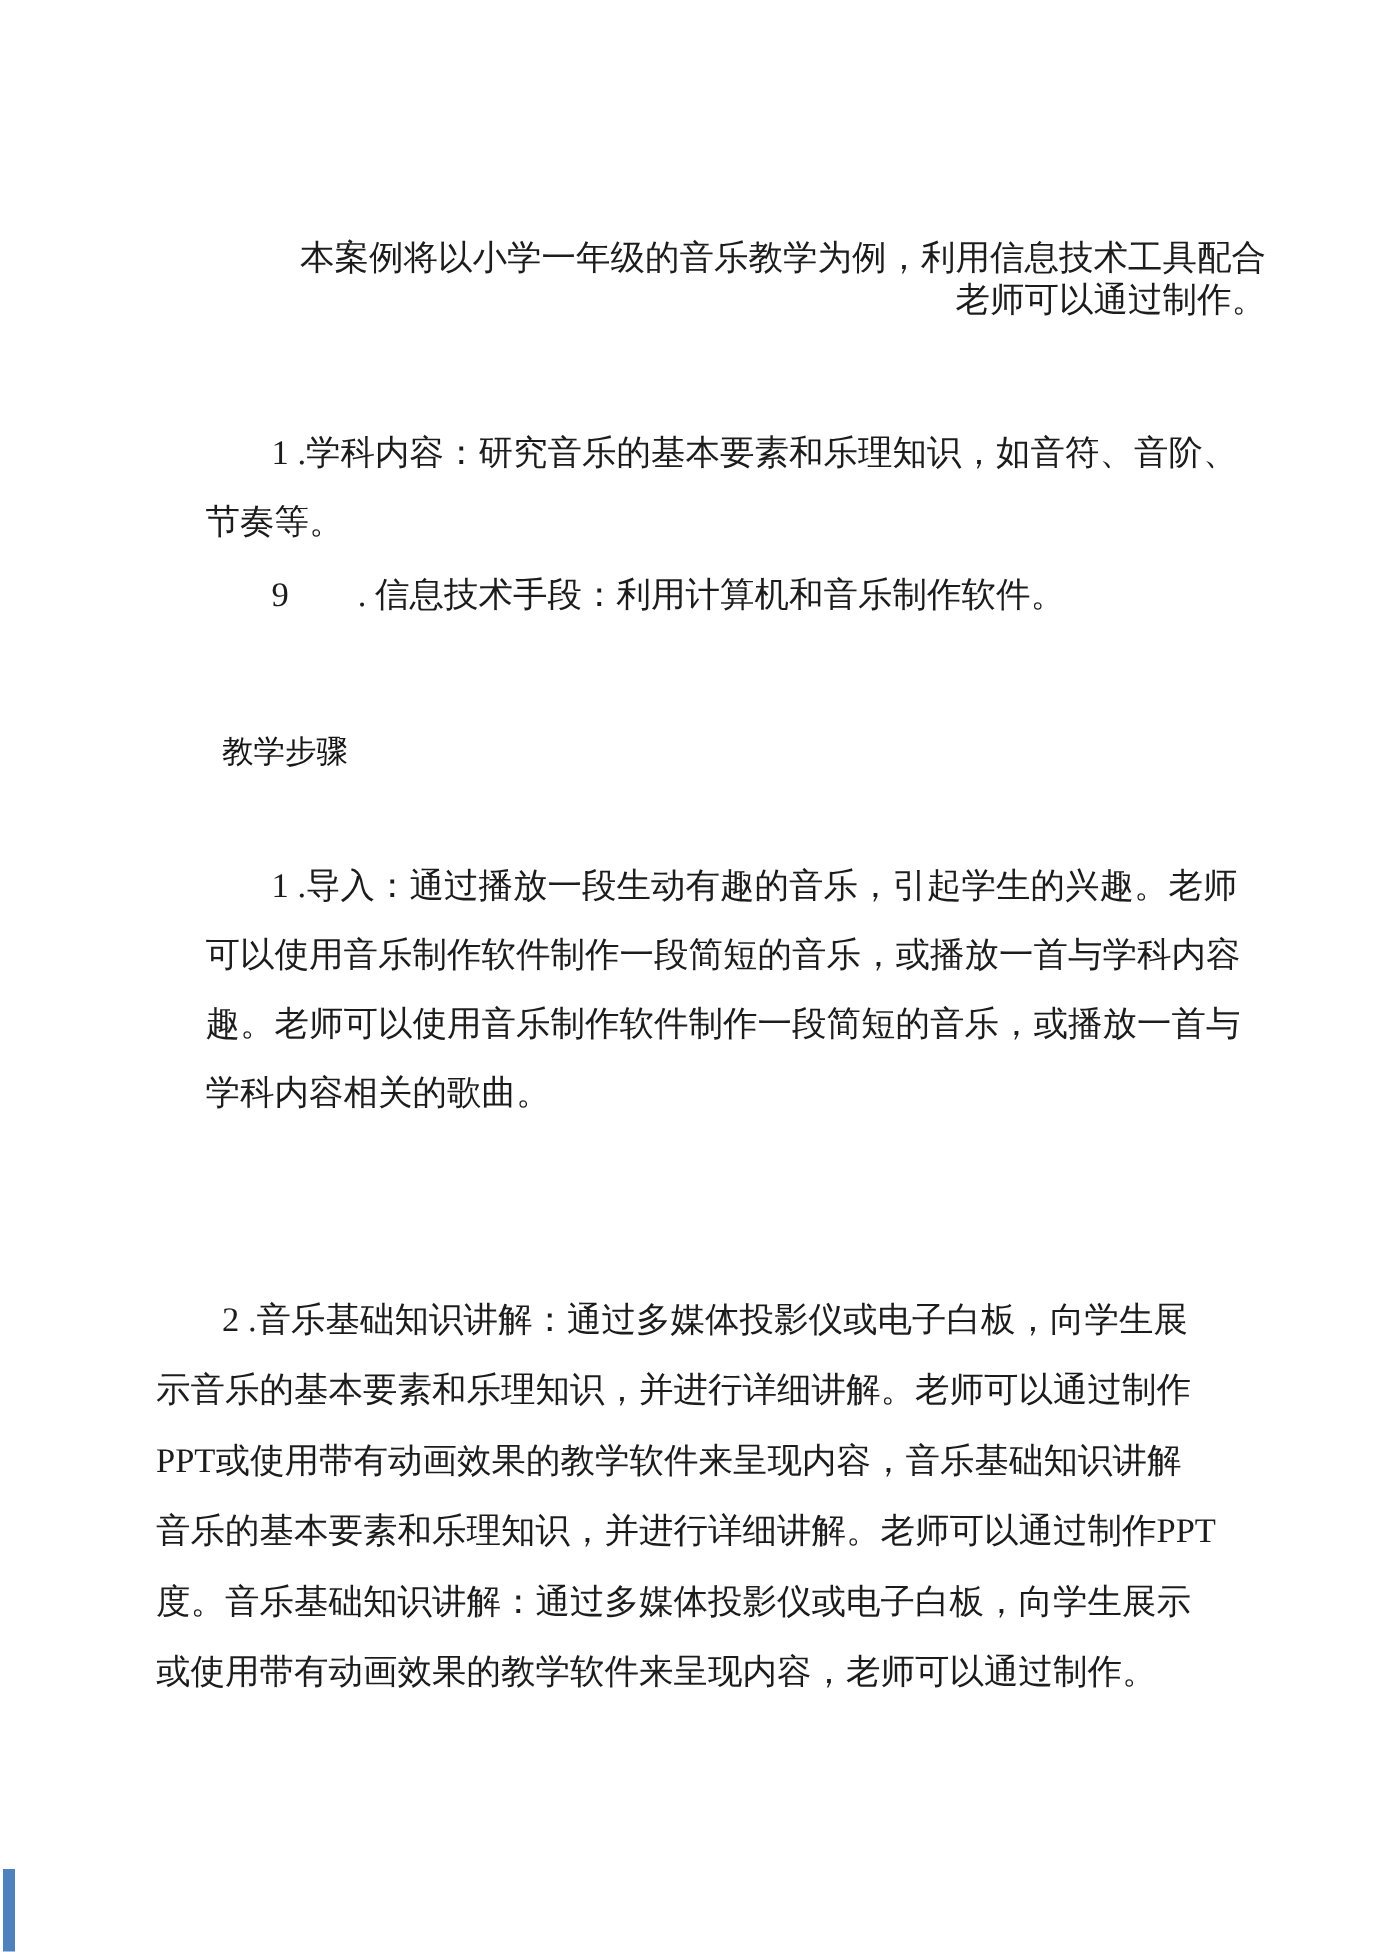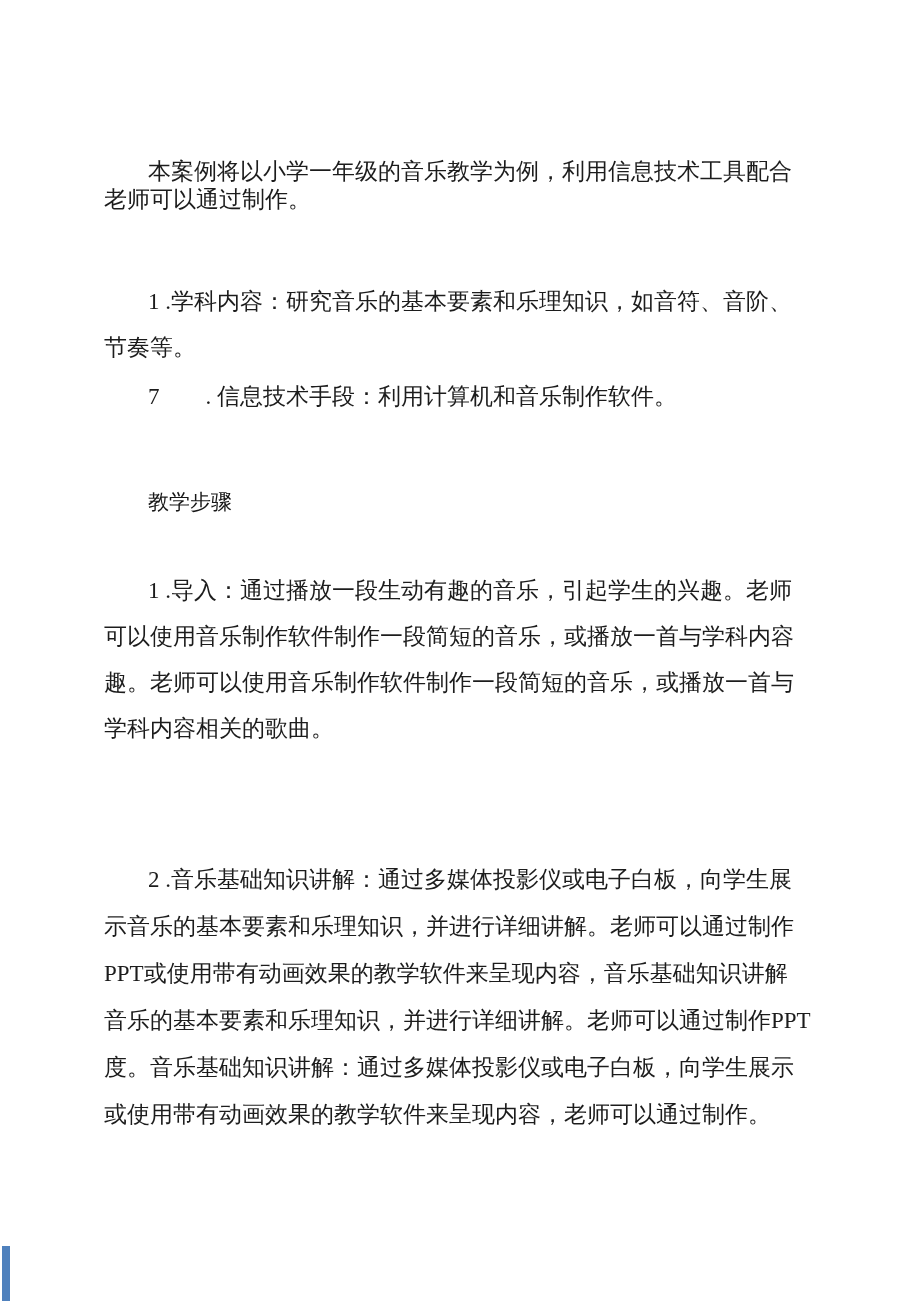"本案例将以小学一年级的音乐教学为例，利用信息技术工具配合" .lh28 { text-align: none -> right }
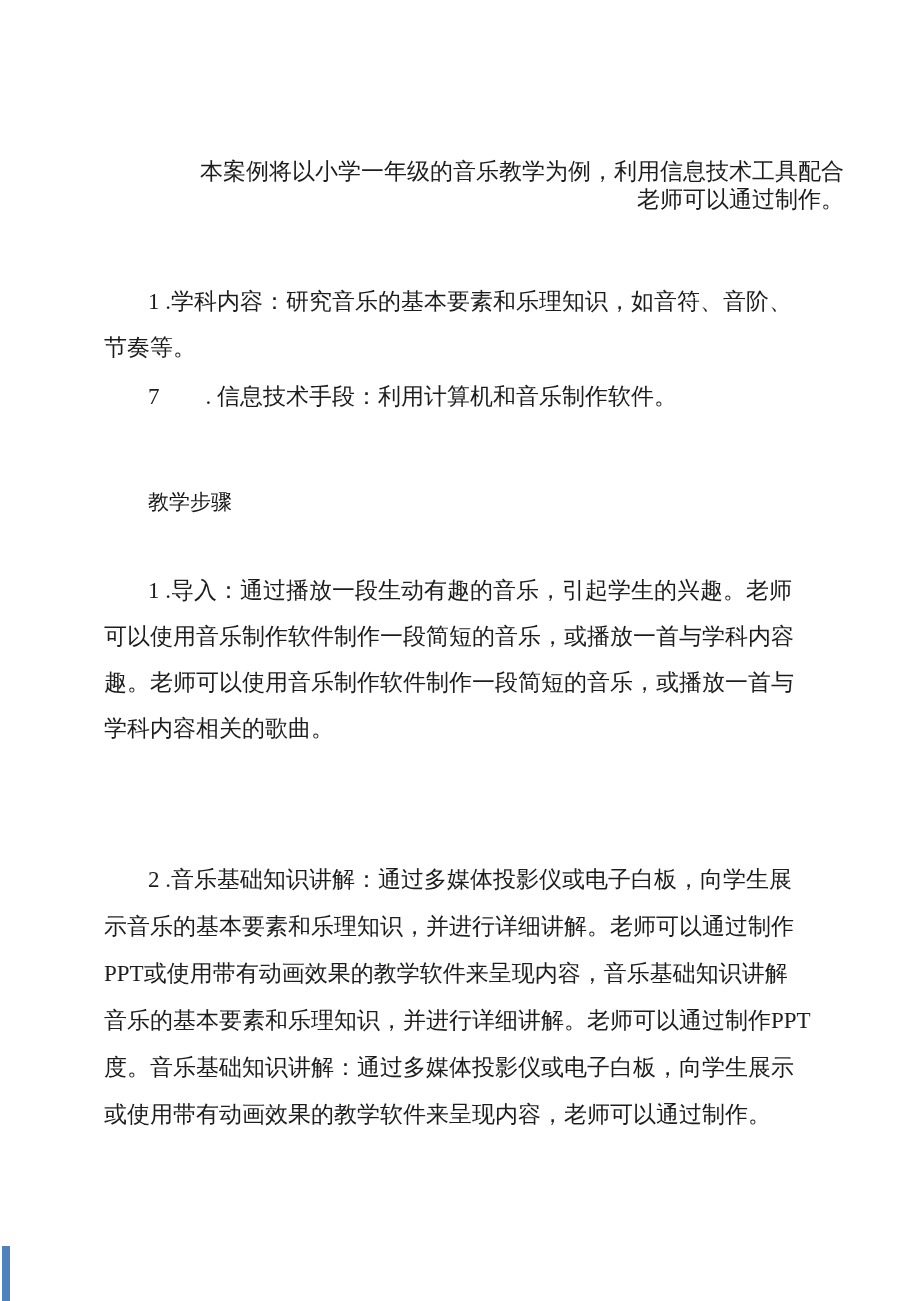"1 .学科内容：研究音乐的基本要素和乐理知识，如音符、音阶、" .lh46 { margin-left: none -> 33px }
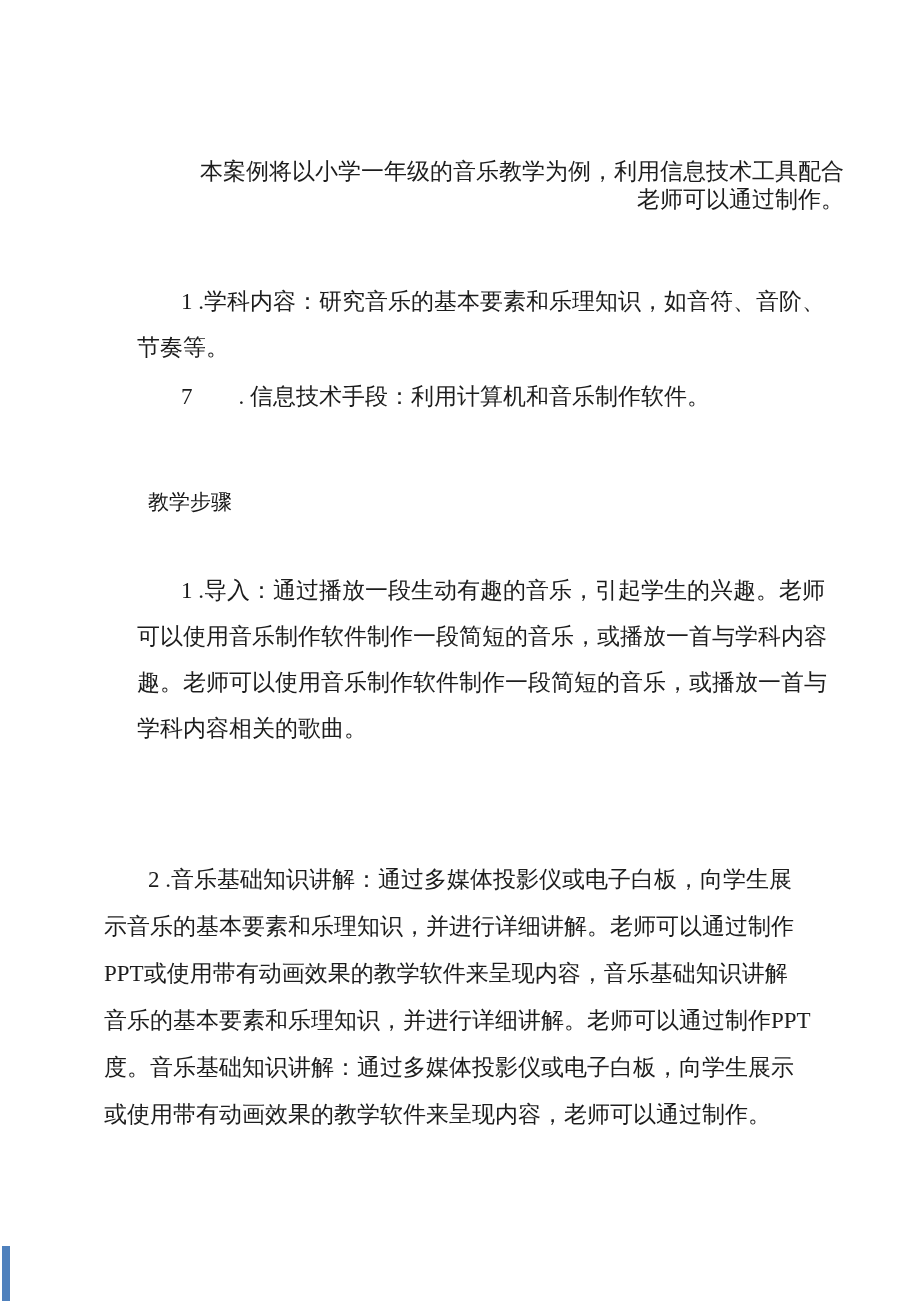"7 . 信息技术手段：利用计算机和音乐制作软件。" span.text-line { text: 7 -> 9 }
